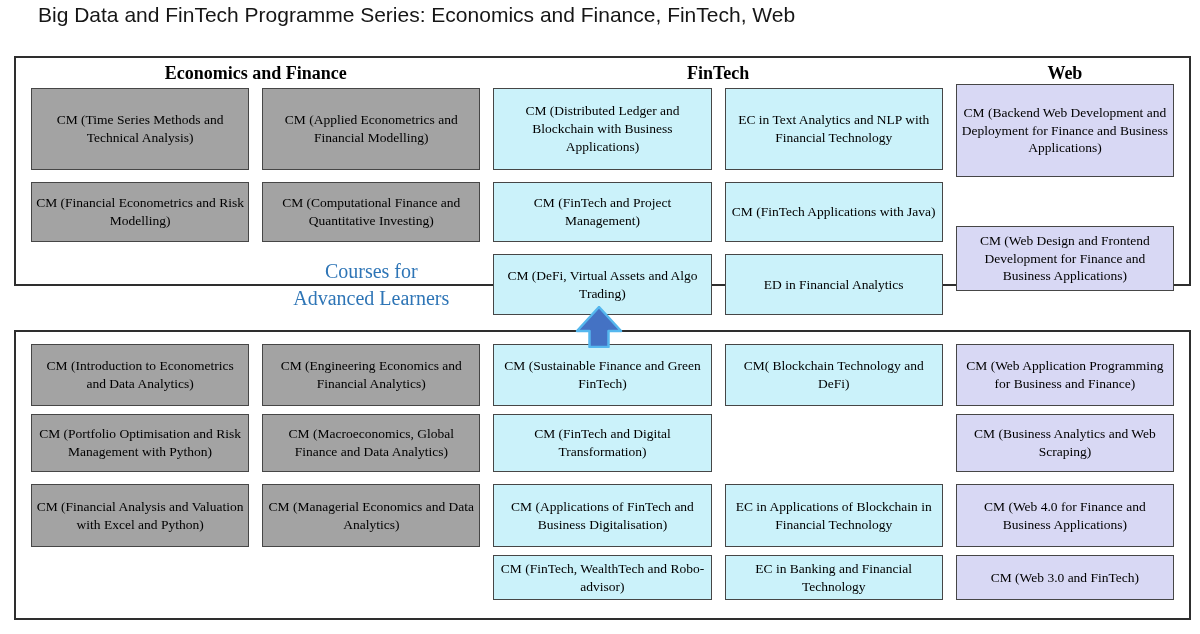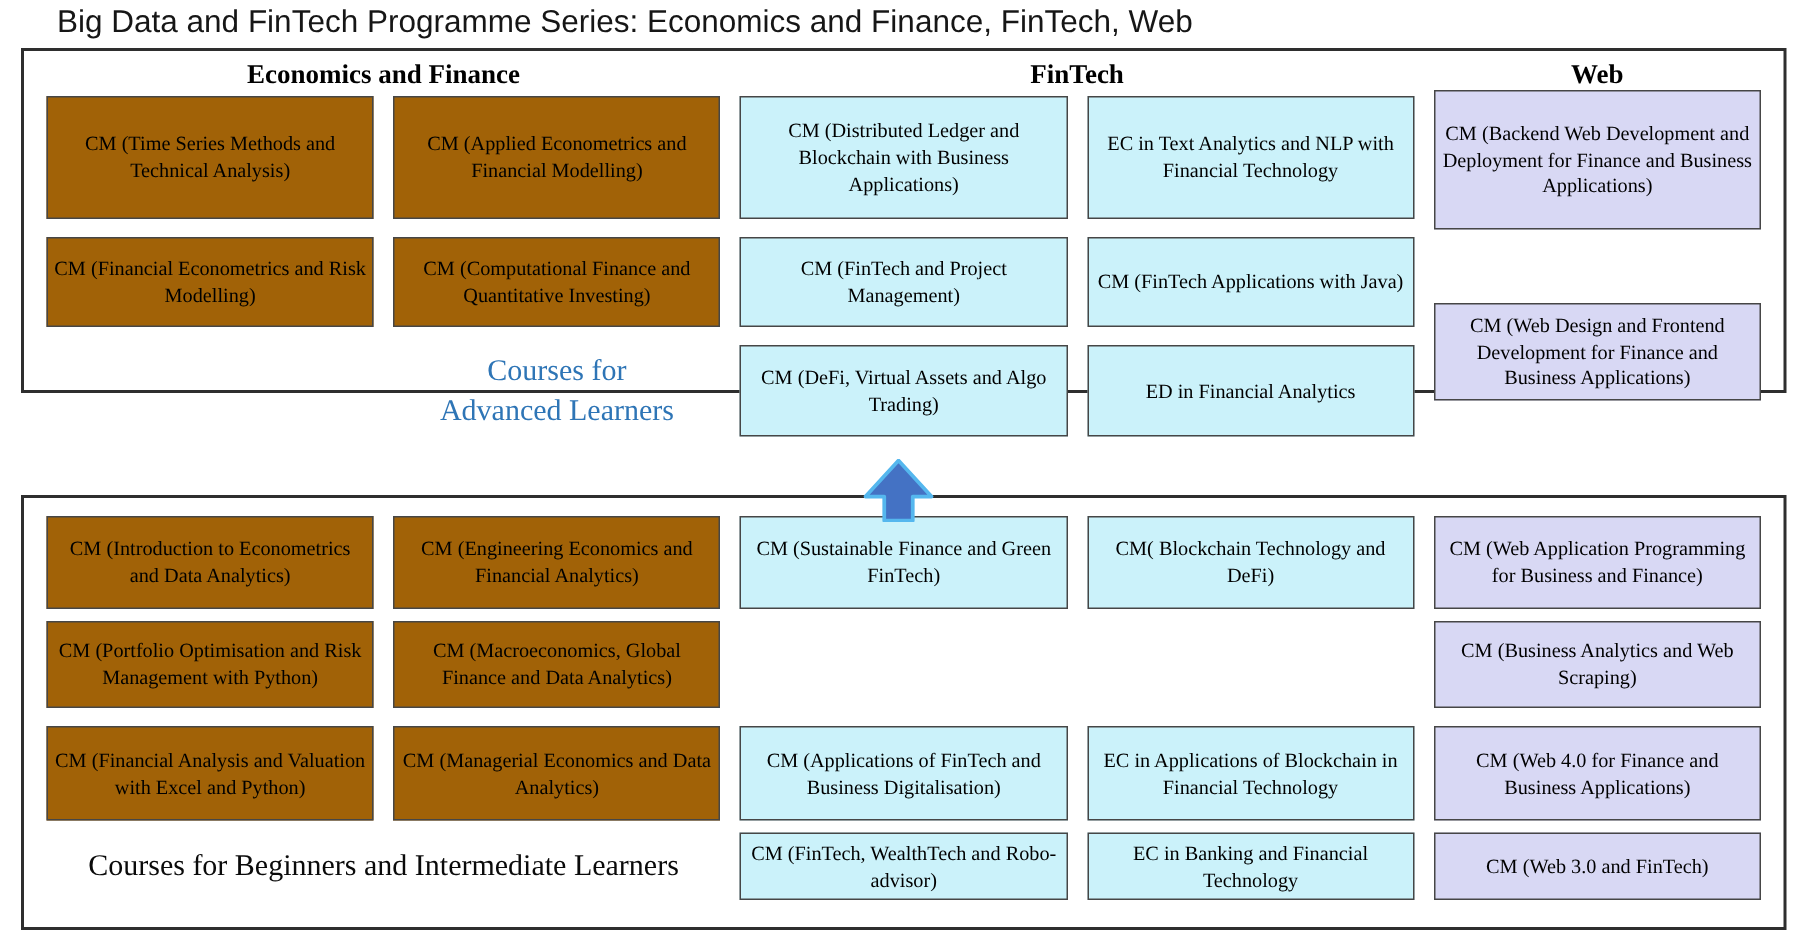"Economics and Finance" .panel-top { top: 32px -> 56px }
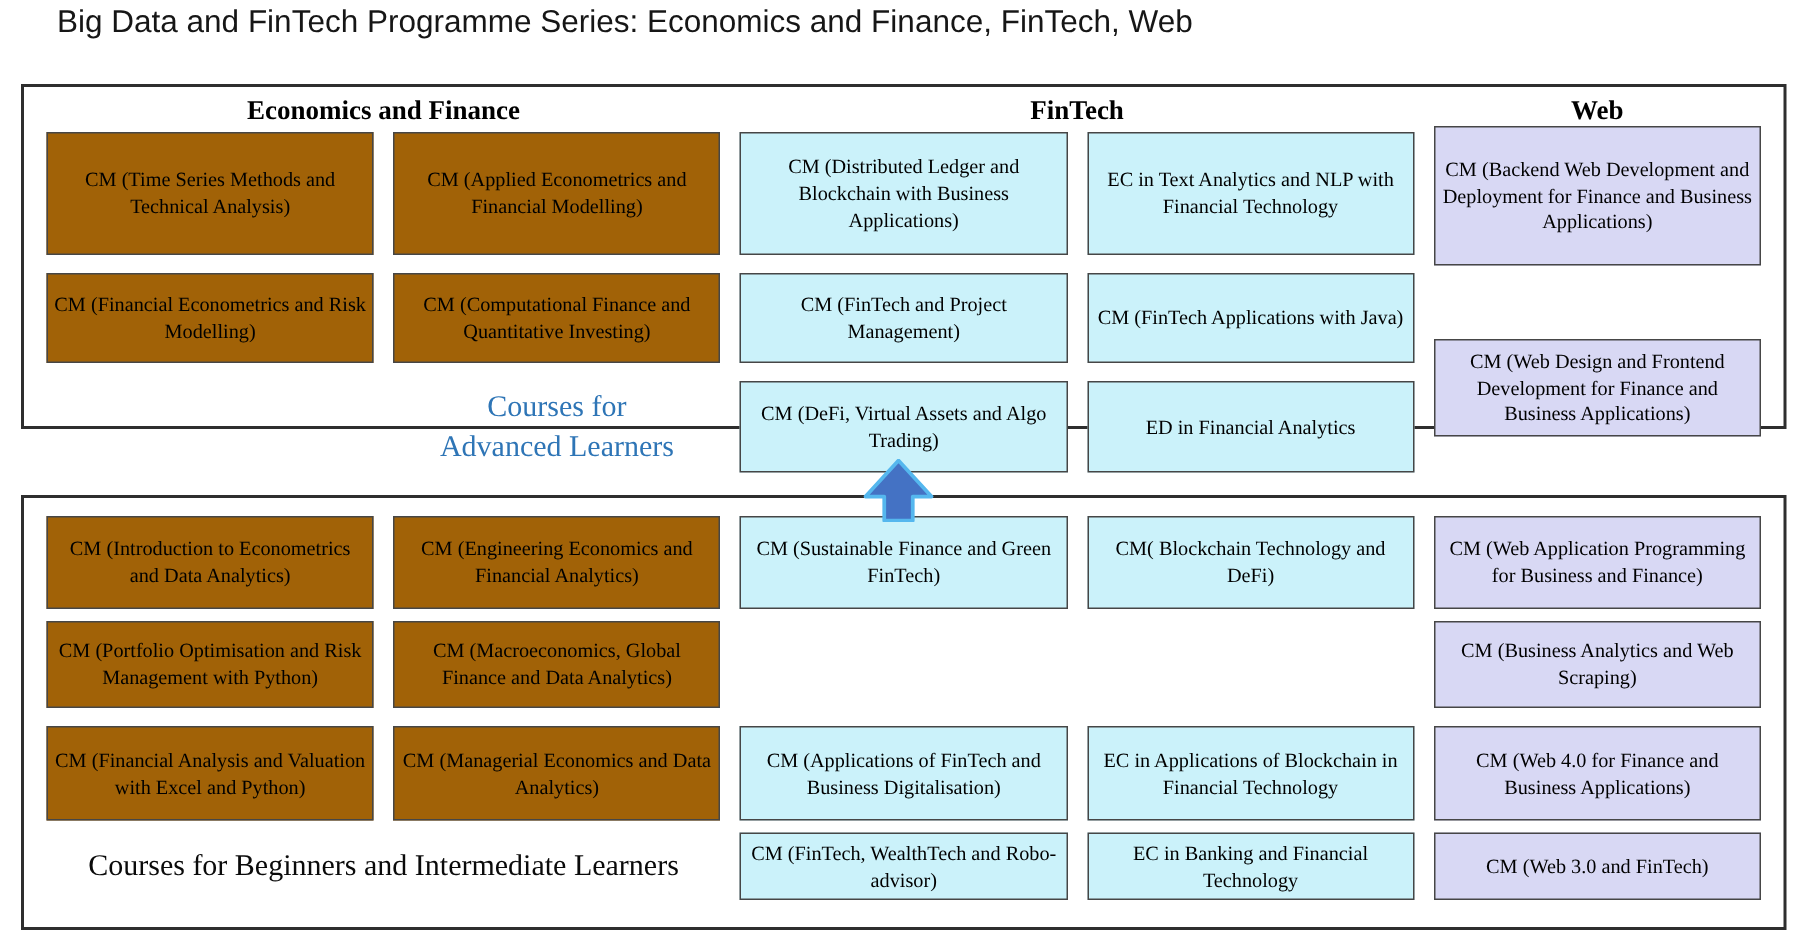"CM (Time Series Methods and" .green { background: #a16207 -> #a3a3a3 }
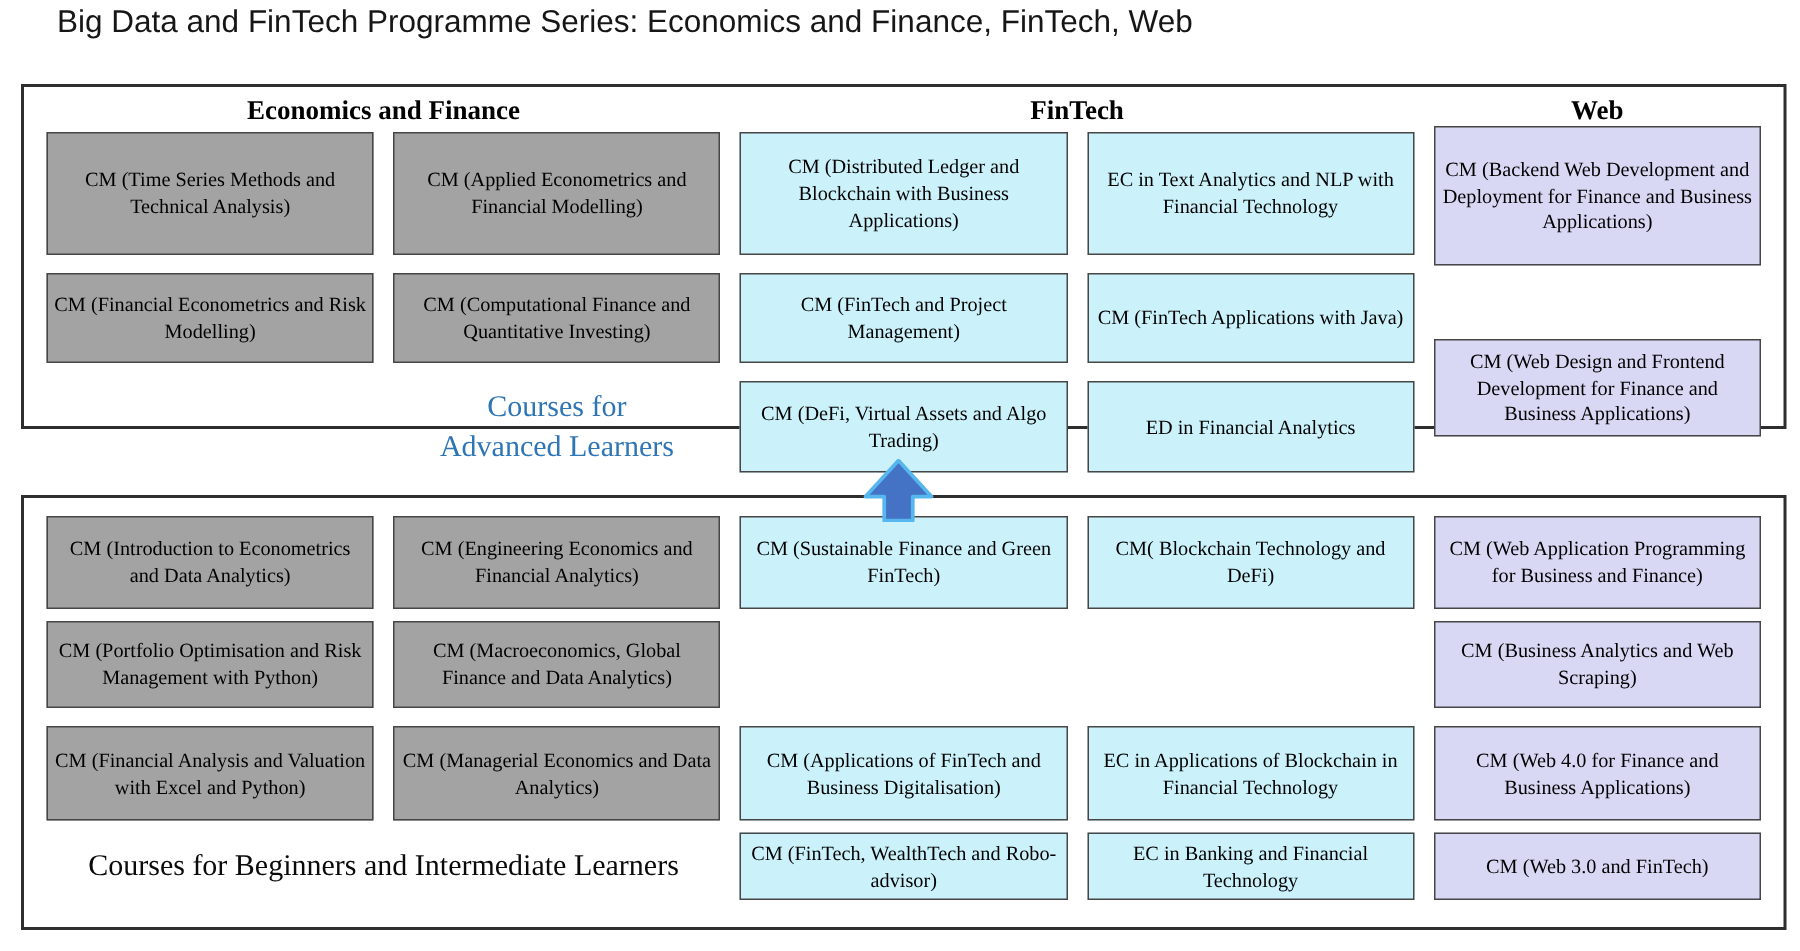"CM (FinTech and Digital Transformation)" div.box { html: none -> <div>CM (FinTech and Digital Transformation)</div> }
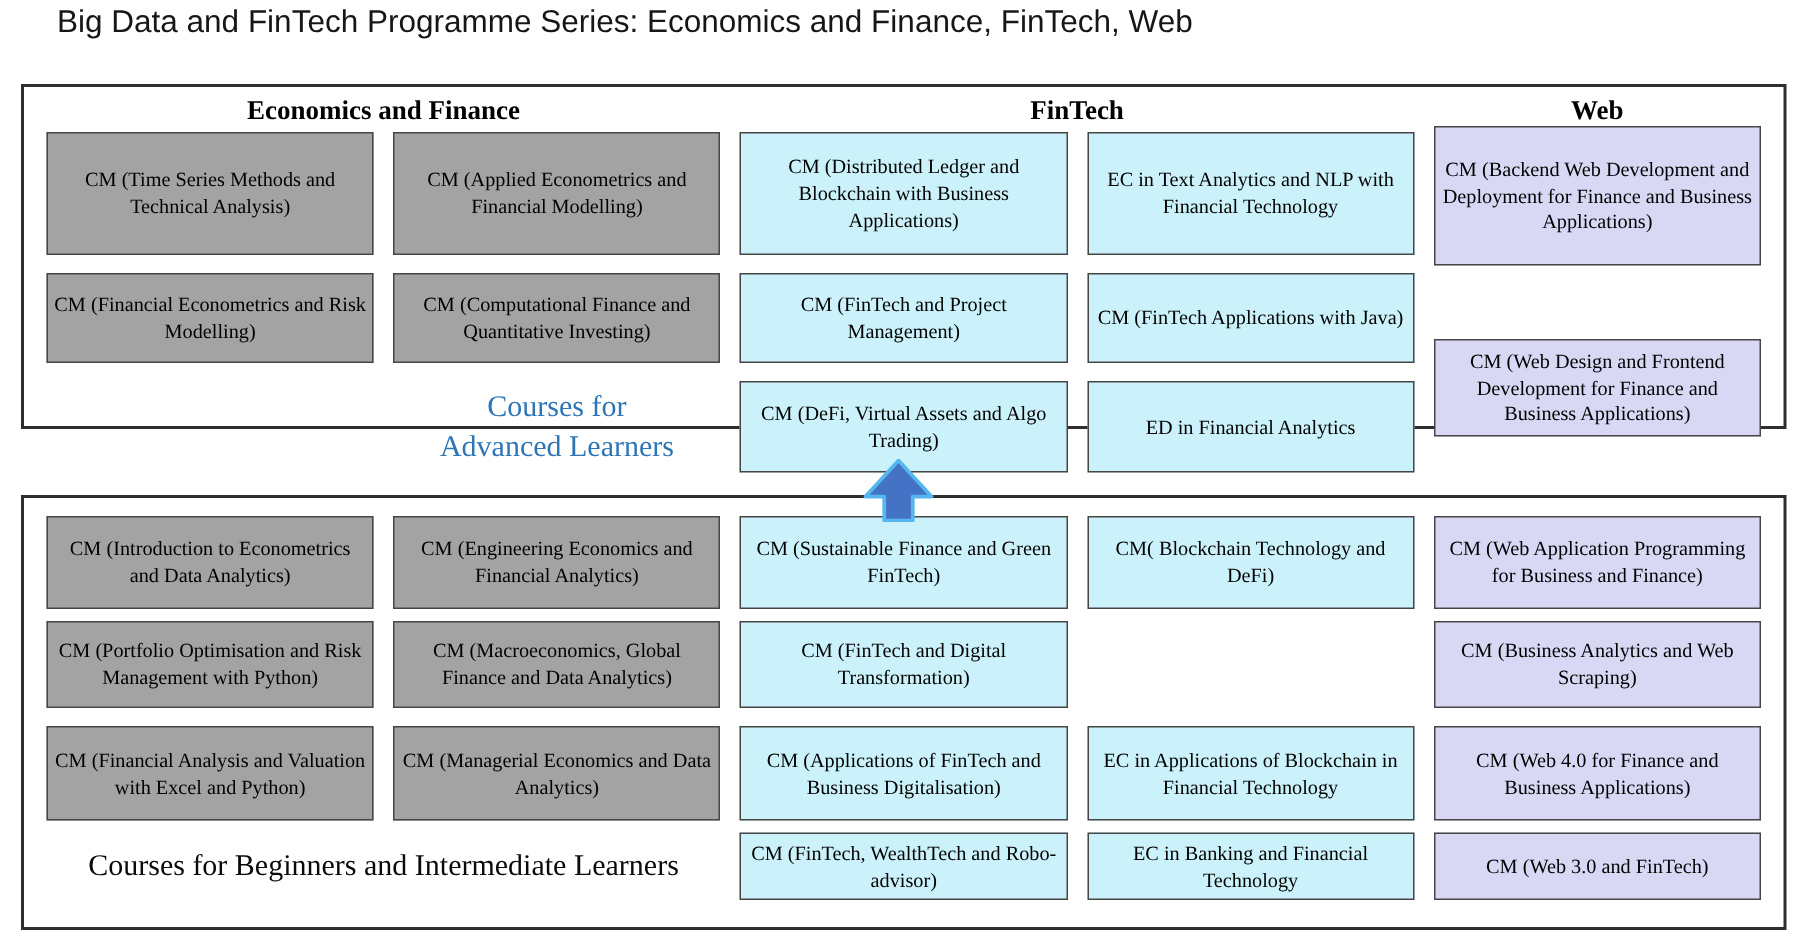"Courses for Beginners and Intermediate" div.beginner-label { html: <div>Courses for Beginners and Intermediate Learners</div> -> none }
